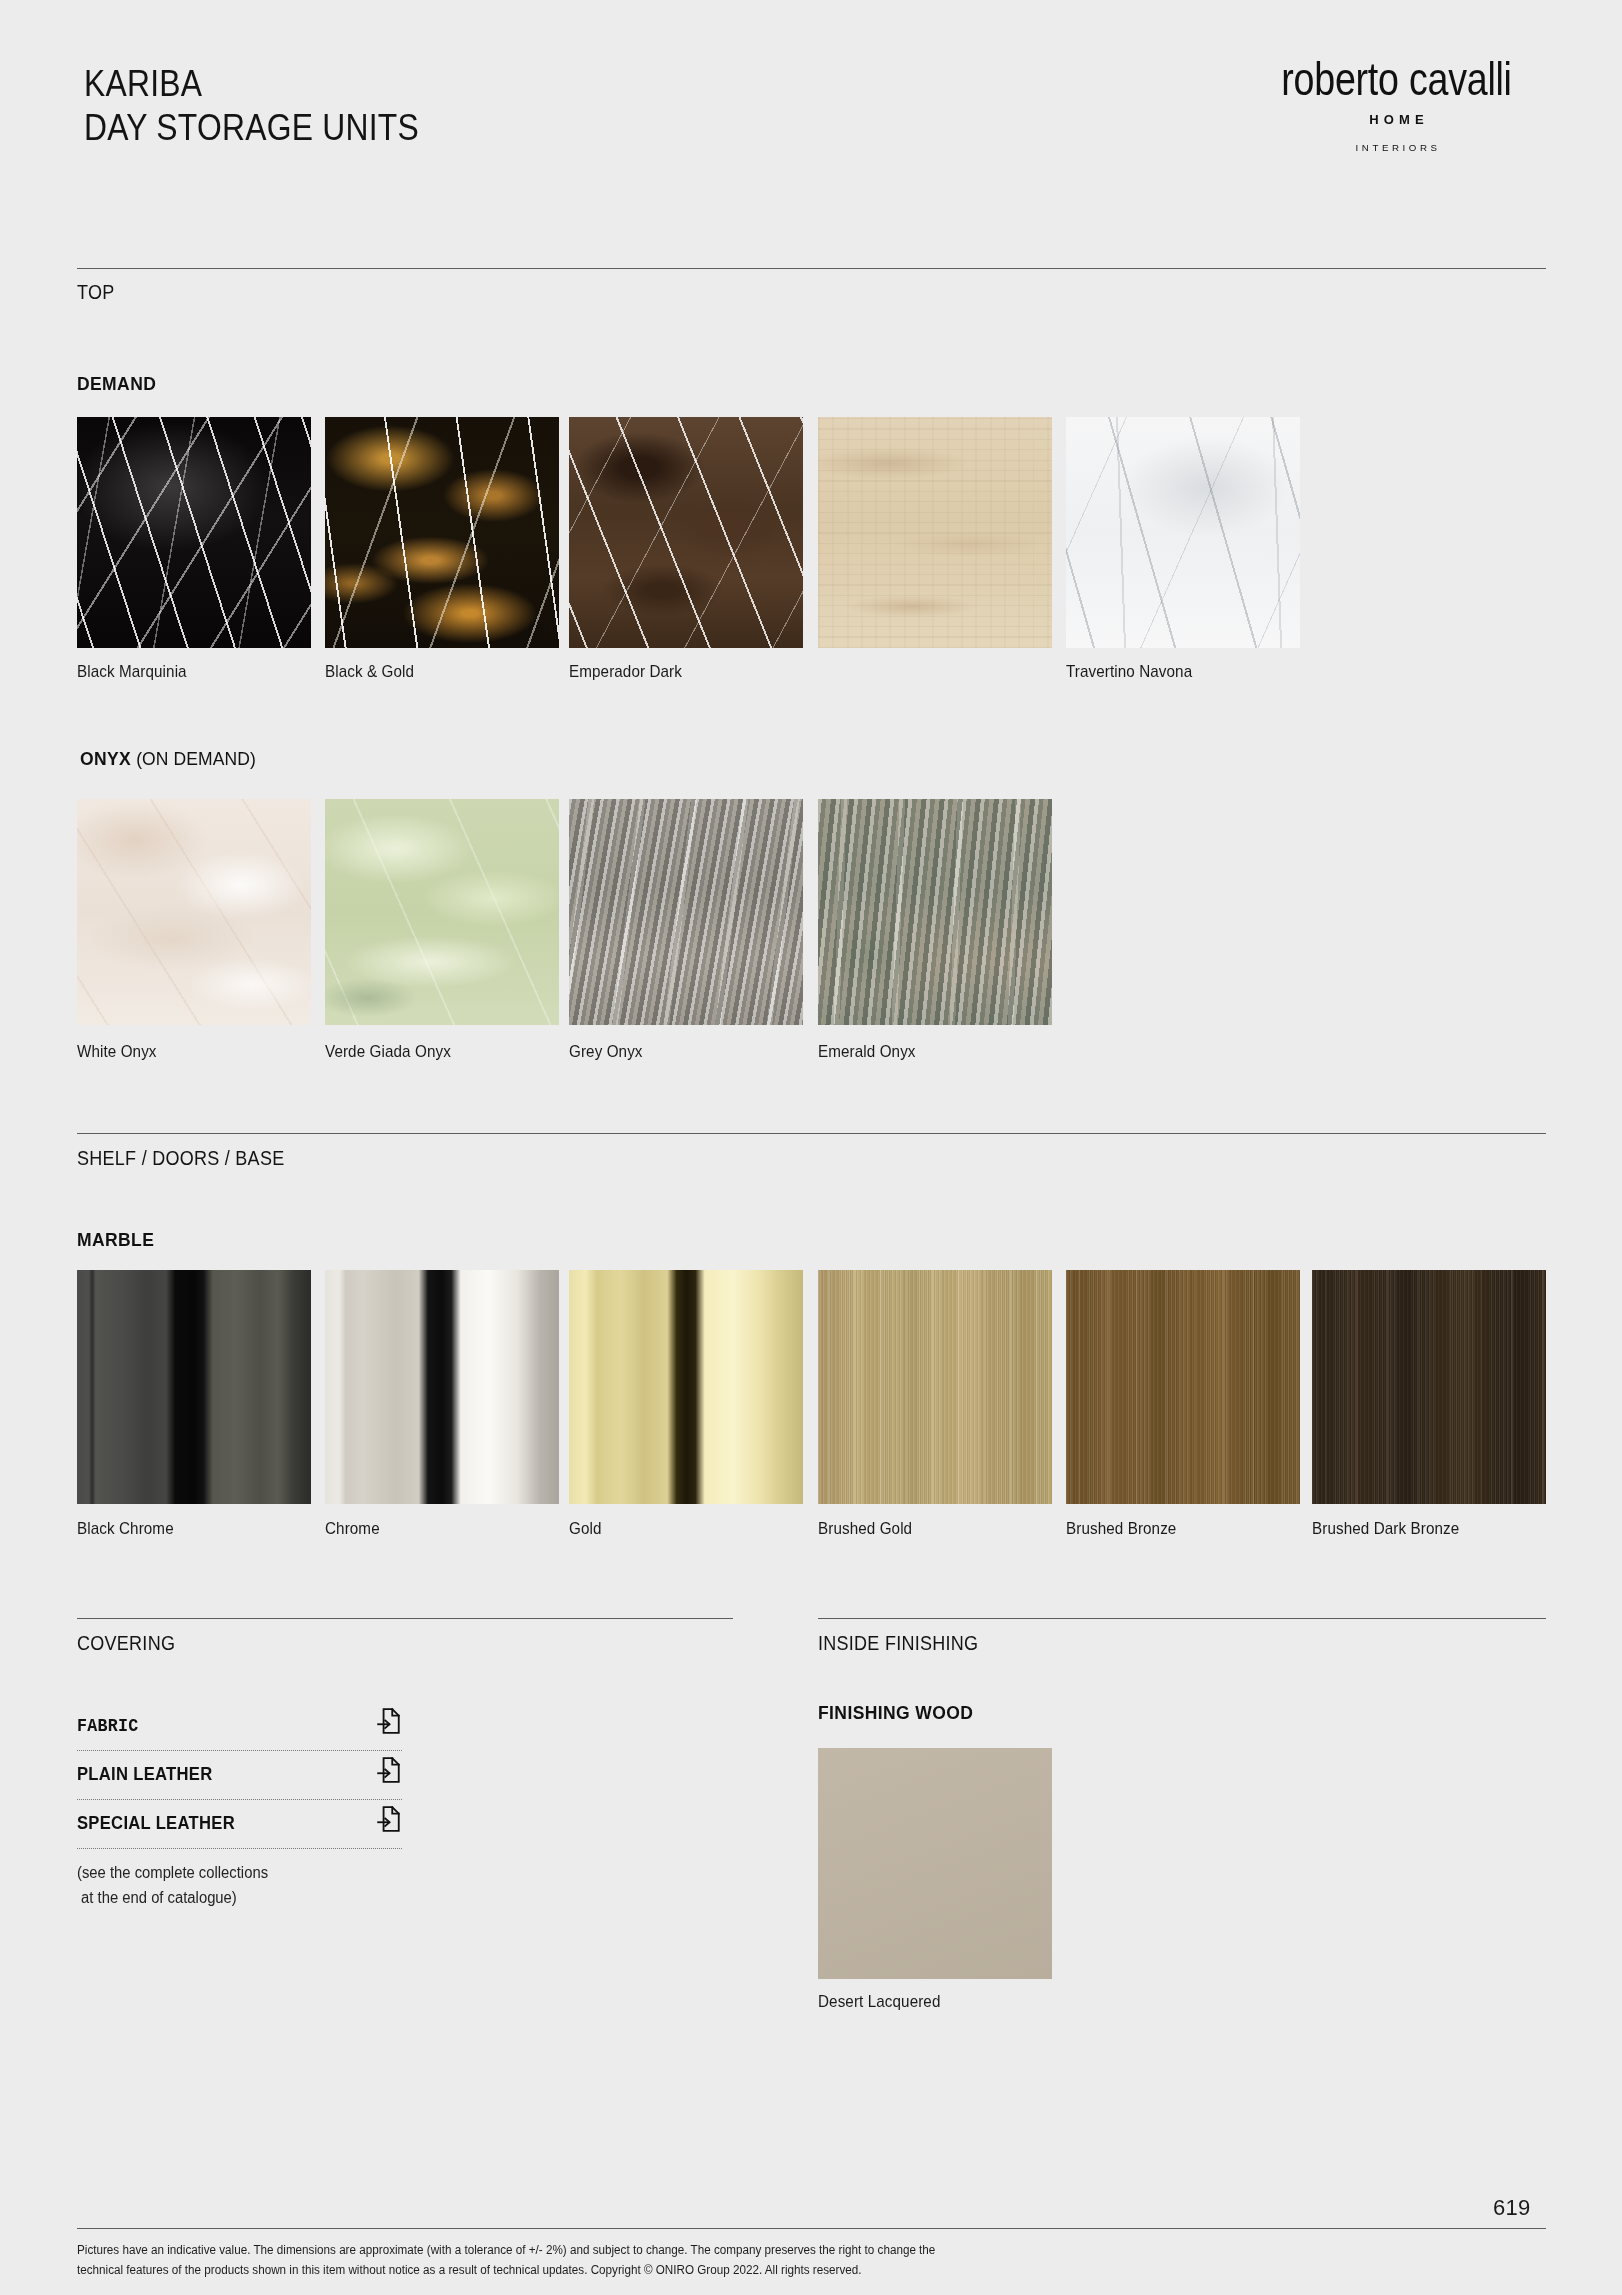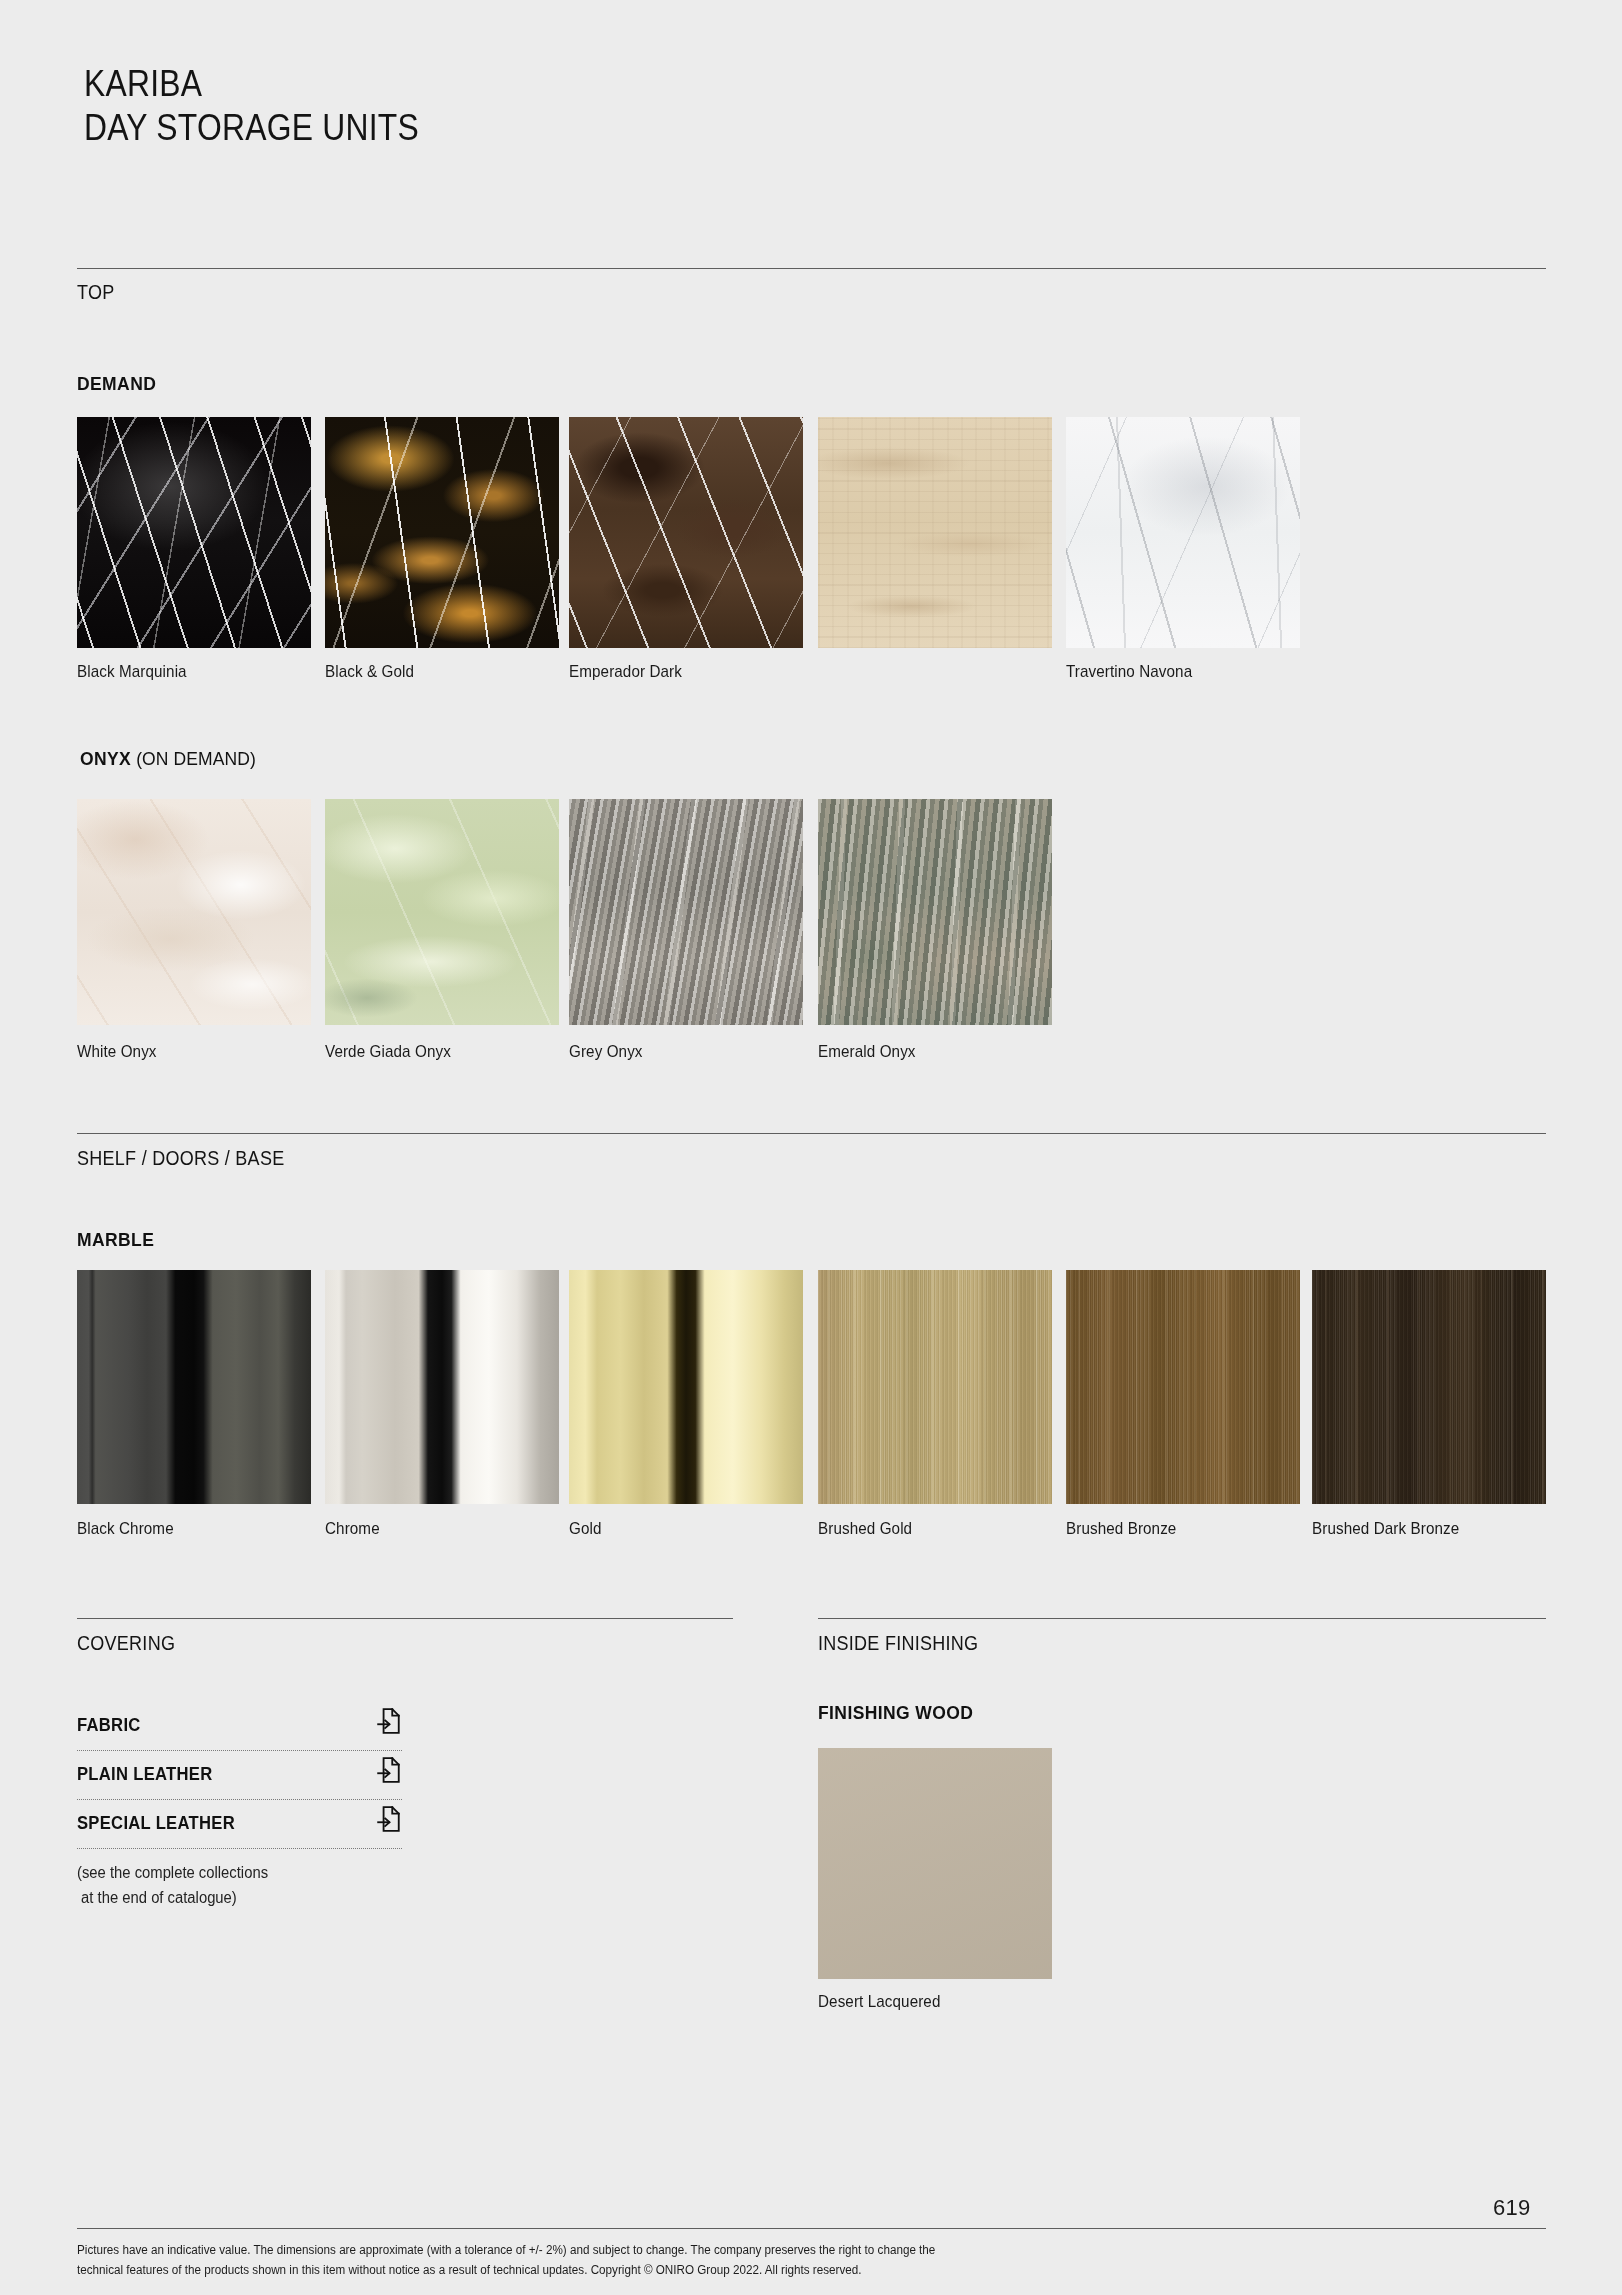"roberto cavalli" div.logo { html: none -> <div> <div>roberto cavalli</div> <div>HOME</div> <div>INTERIORS</div> </div> }
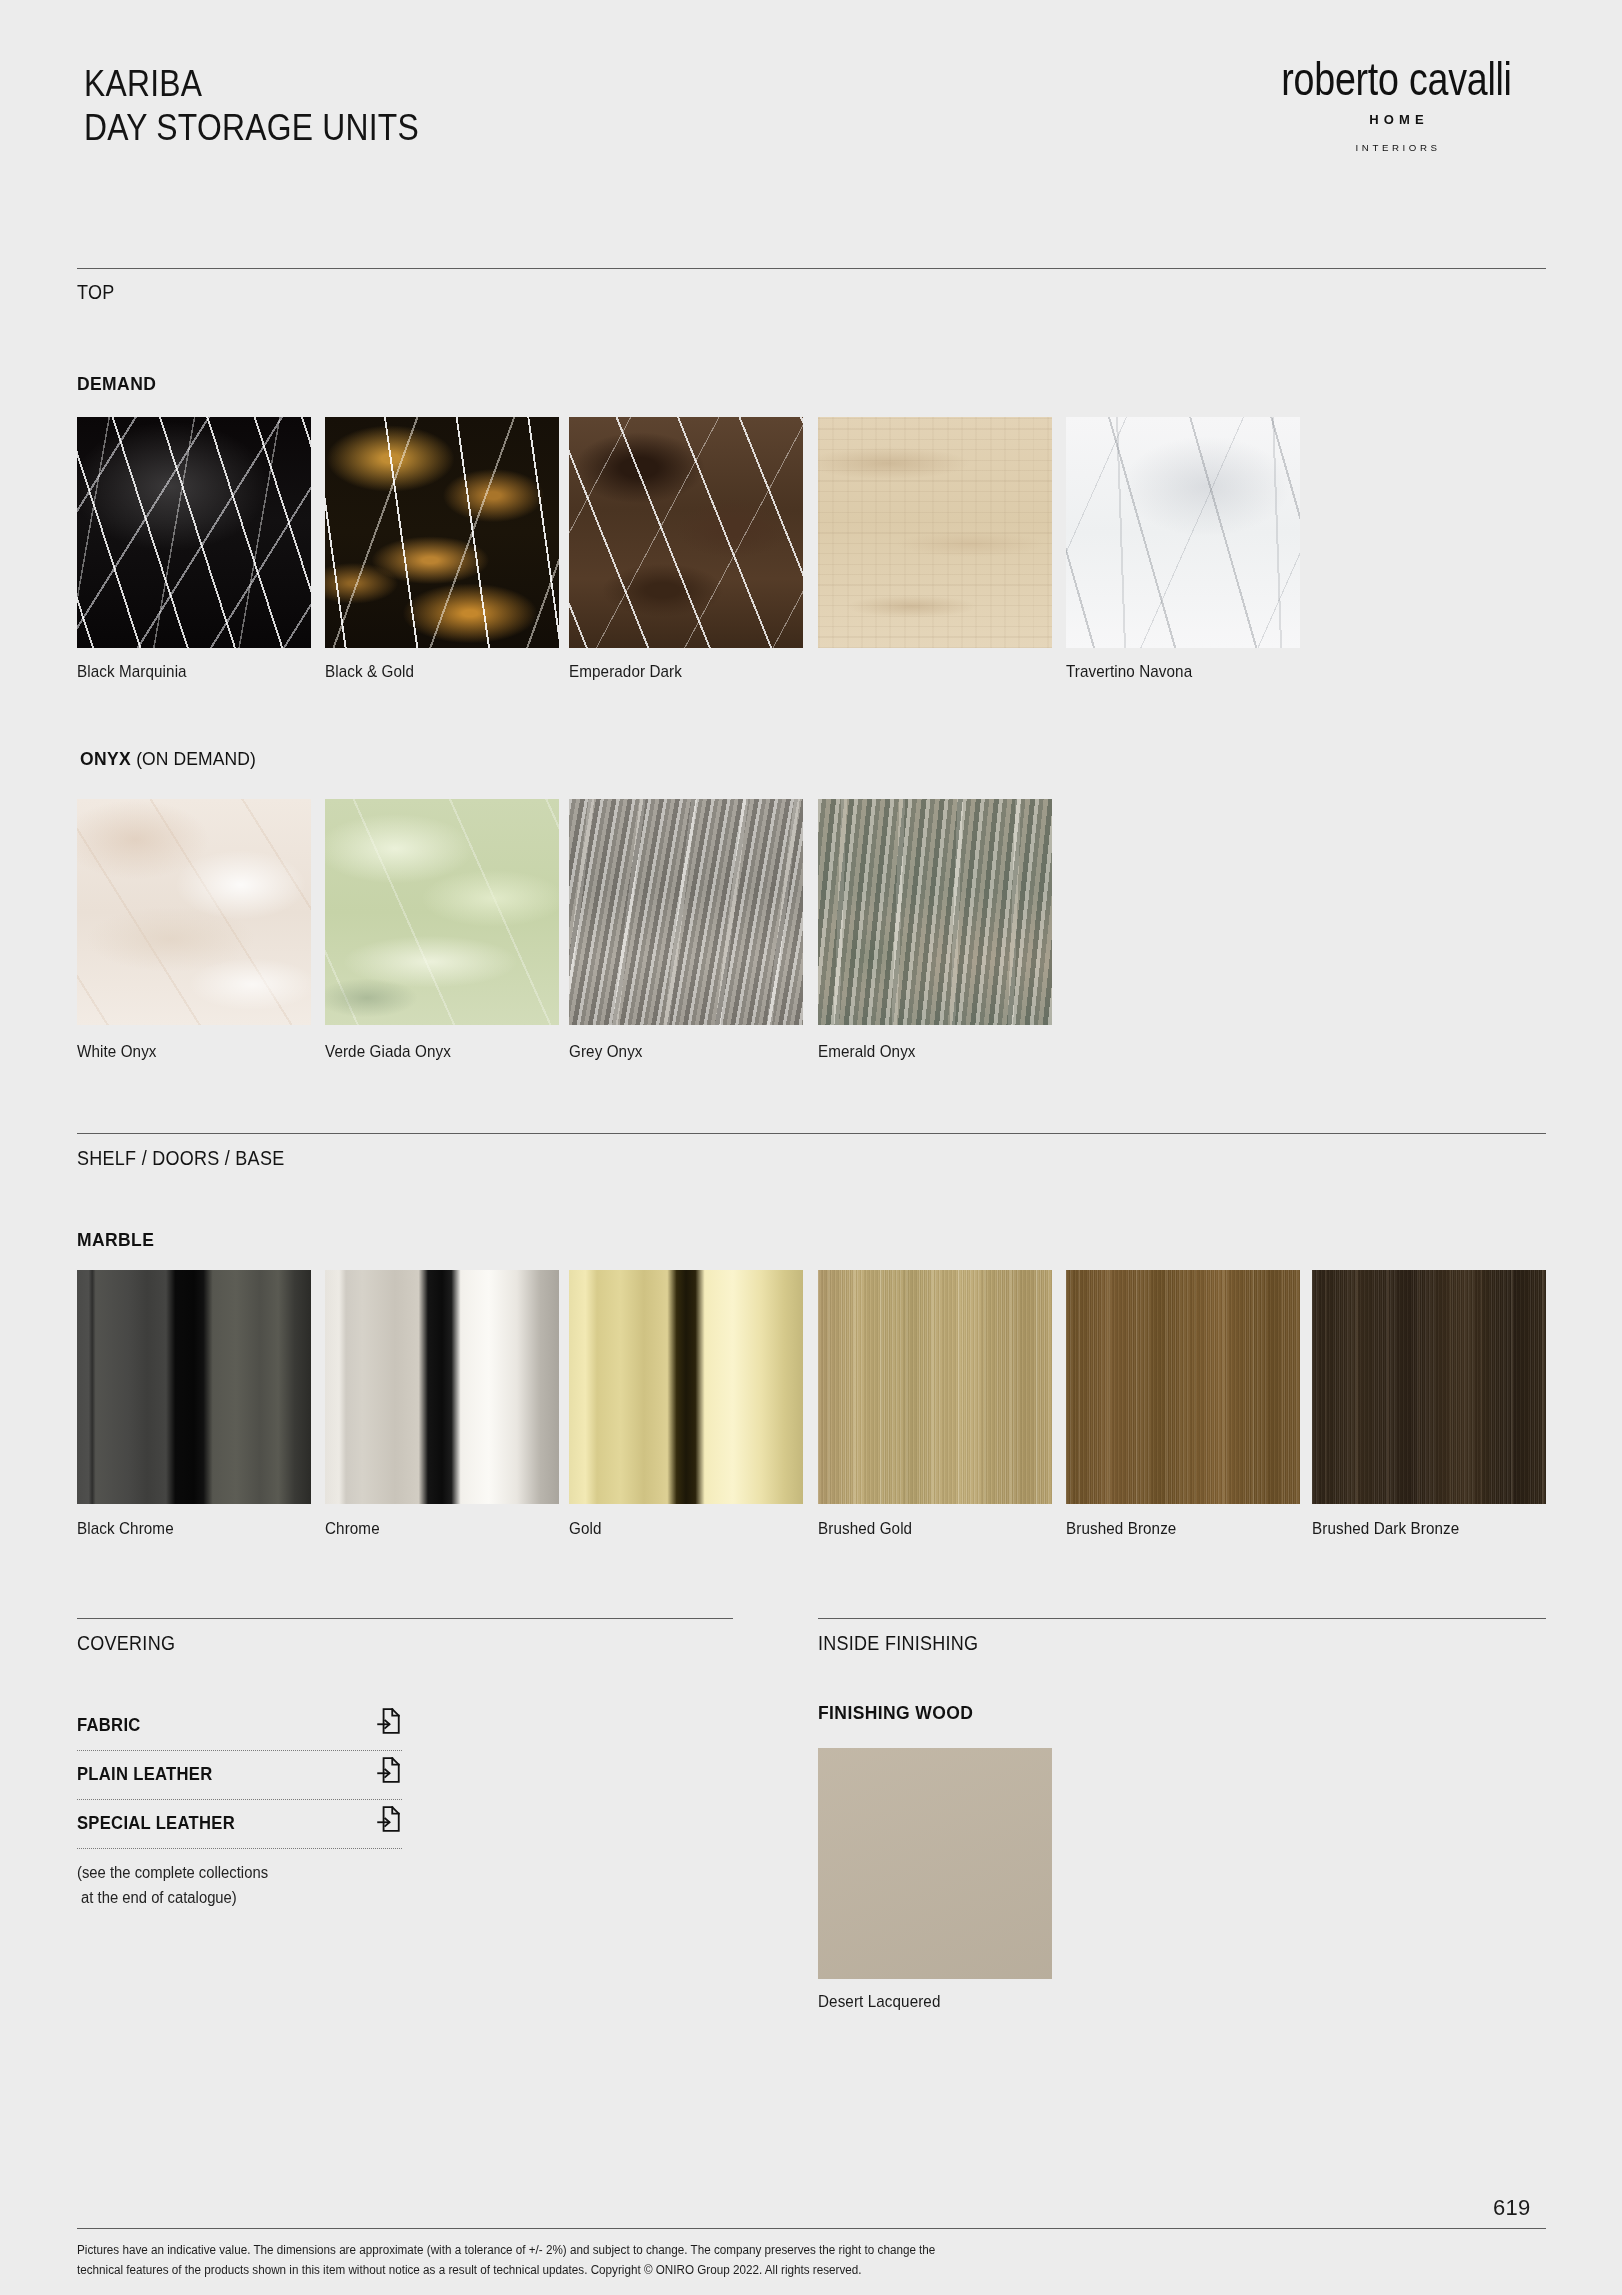"FABRIC" div.cov-row { font-family: none -> Liberation Mono, monospace }
